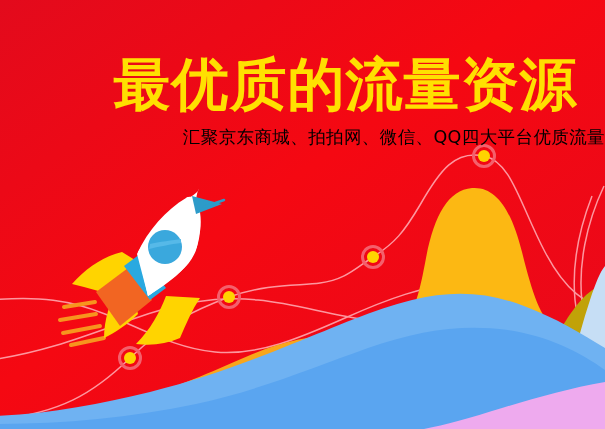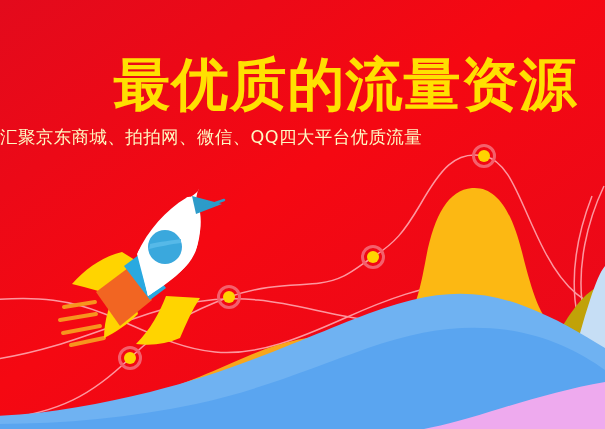"汇聚京东商城、拍拍网、微信、QQ四大平台优质流量" .subtitle { color: #fef9c3 -> #000000; text-align: left -> right }
